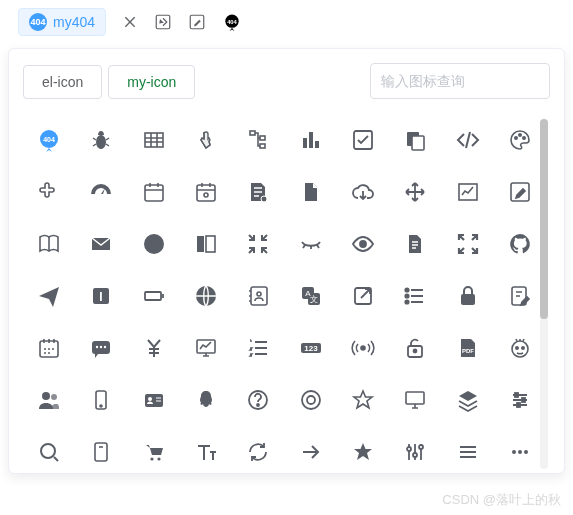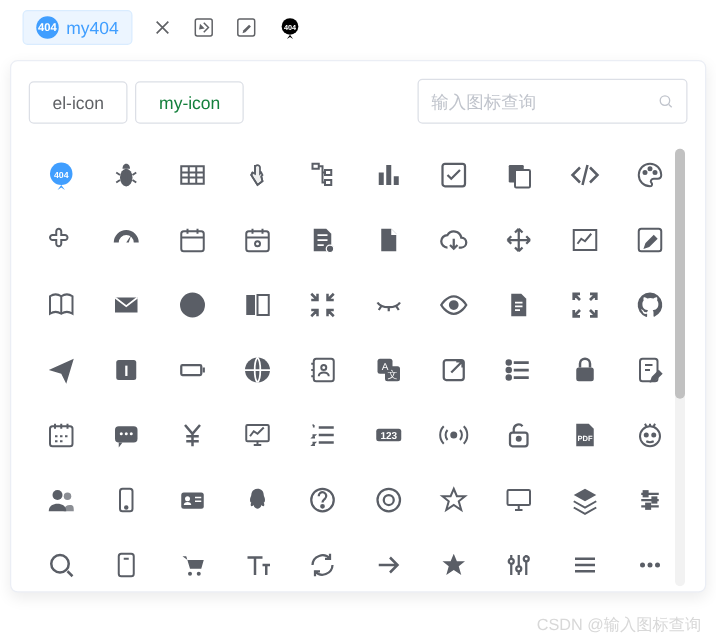"输入图标查询" .search { width: 216px -> 180px }
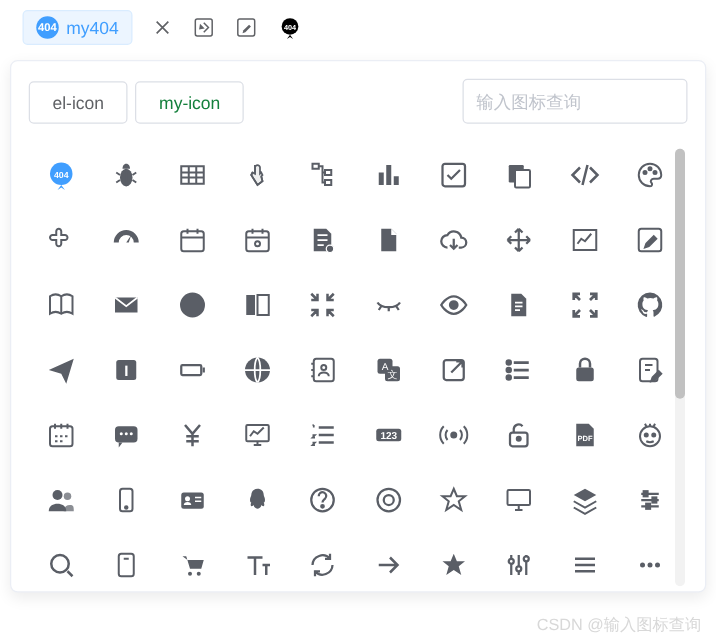"CSDN @输入图标查询" div.watermark { text: @输入图标查询 -> @落叶上的秋 }
